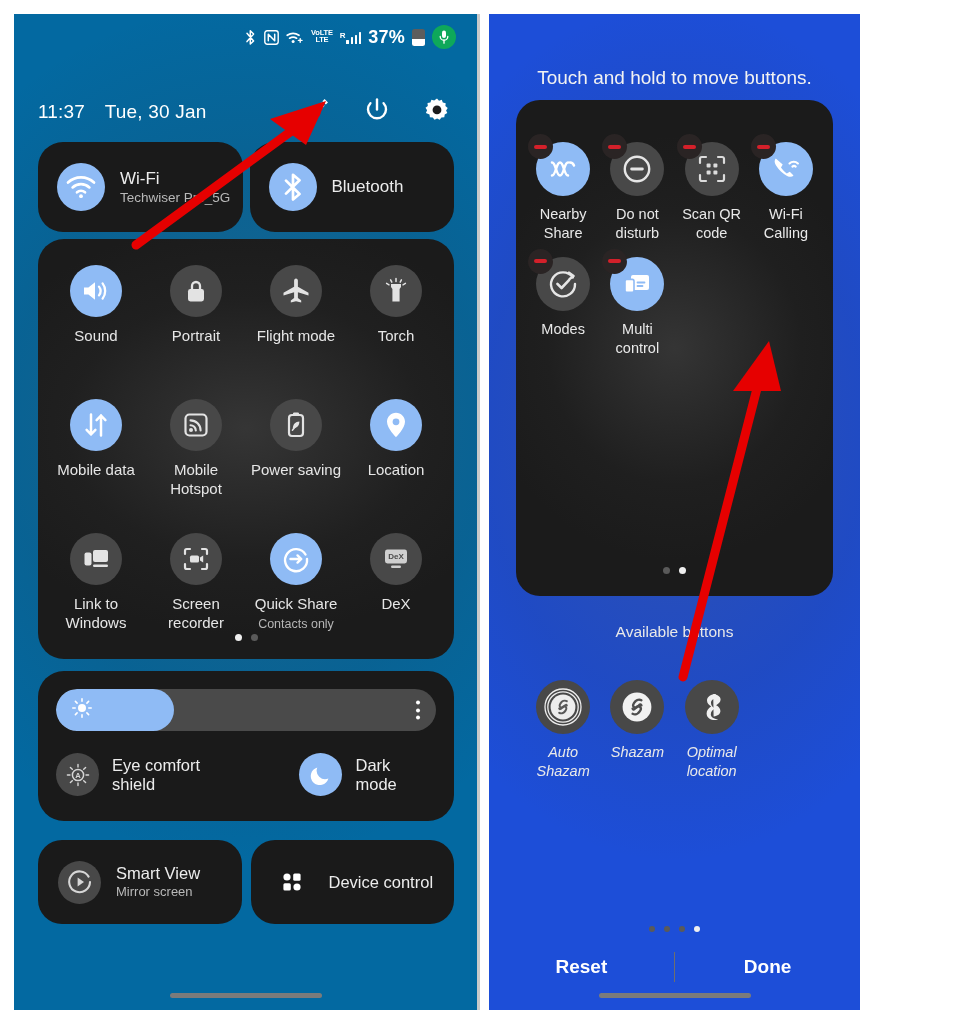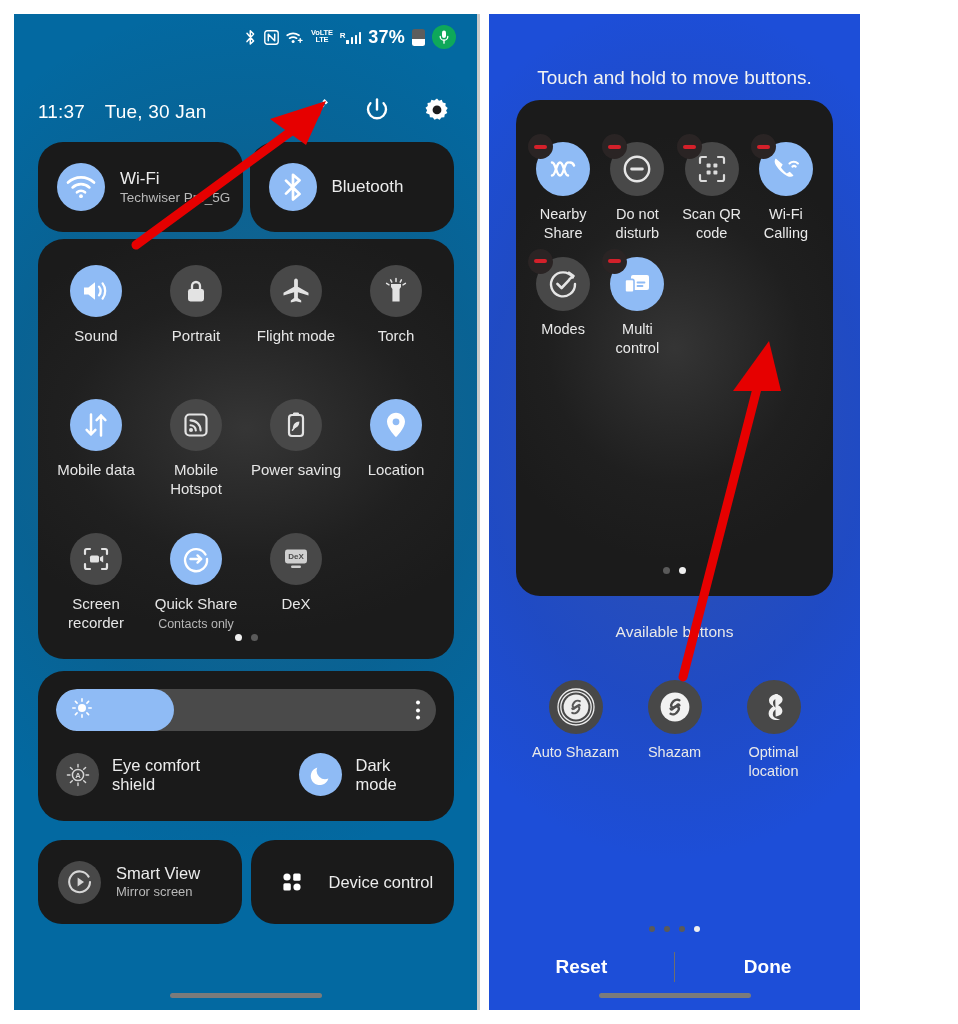"Link to Windows" div.tile { html: none -> <div> <span> <svg> <rect></rect> <rect></rect> <rect></rect> </svg> </span> <span>Link to Windows</span> </div> }
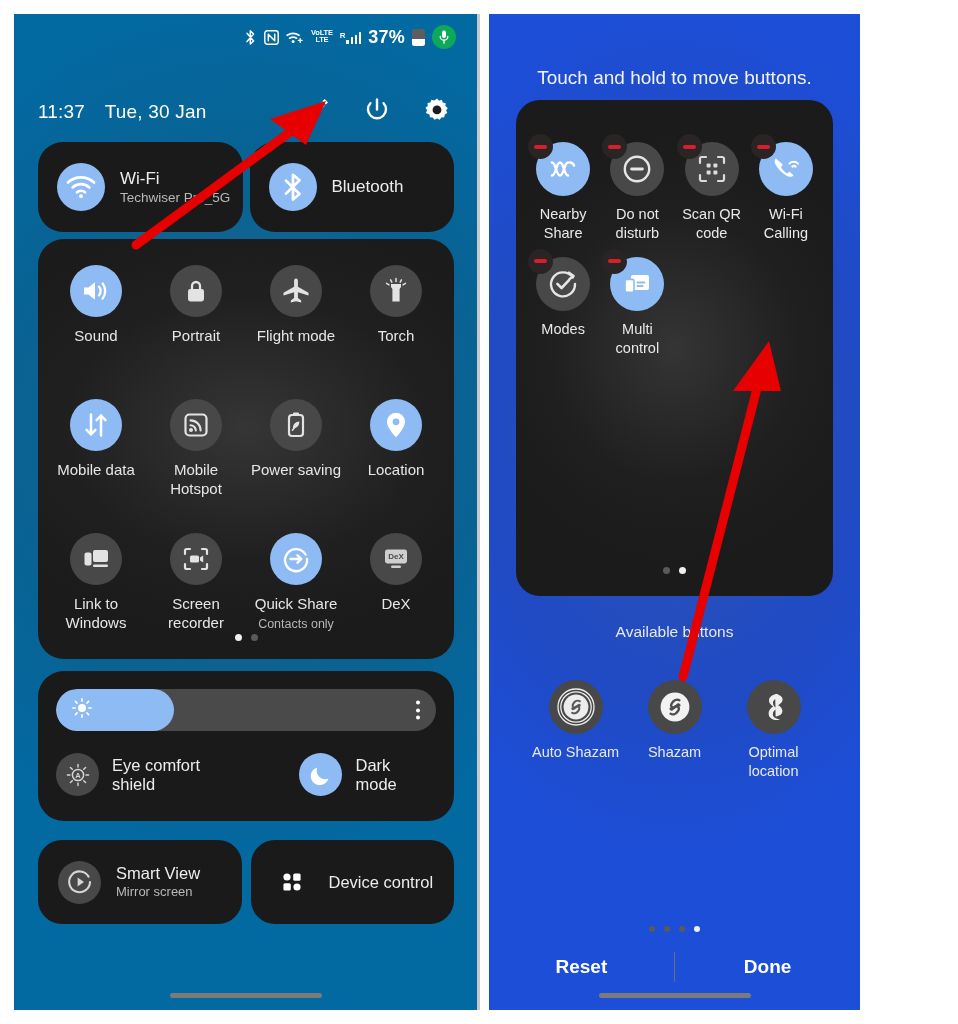"Auto Shazam" .avail-grid { font-style: none -> italic; grid-template-columns: repeat(3,1fr) -> repeat(4,1fr) }
